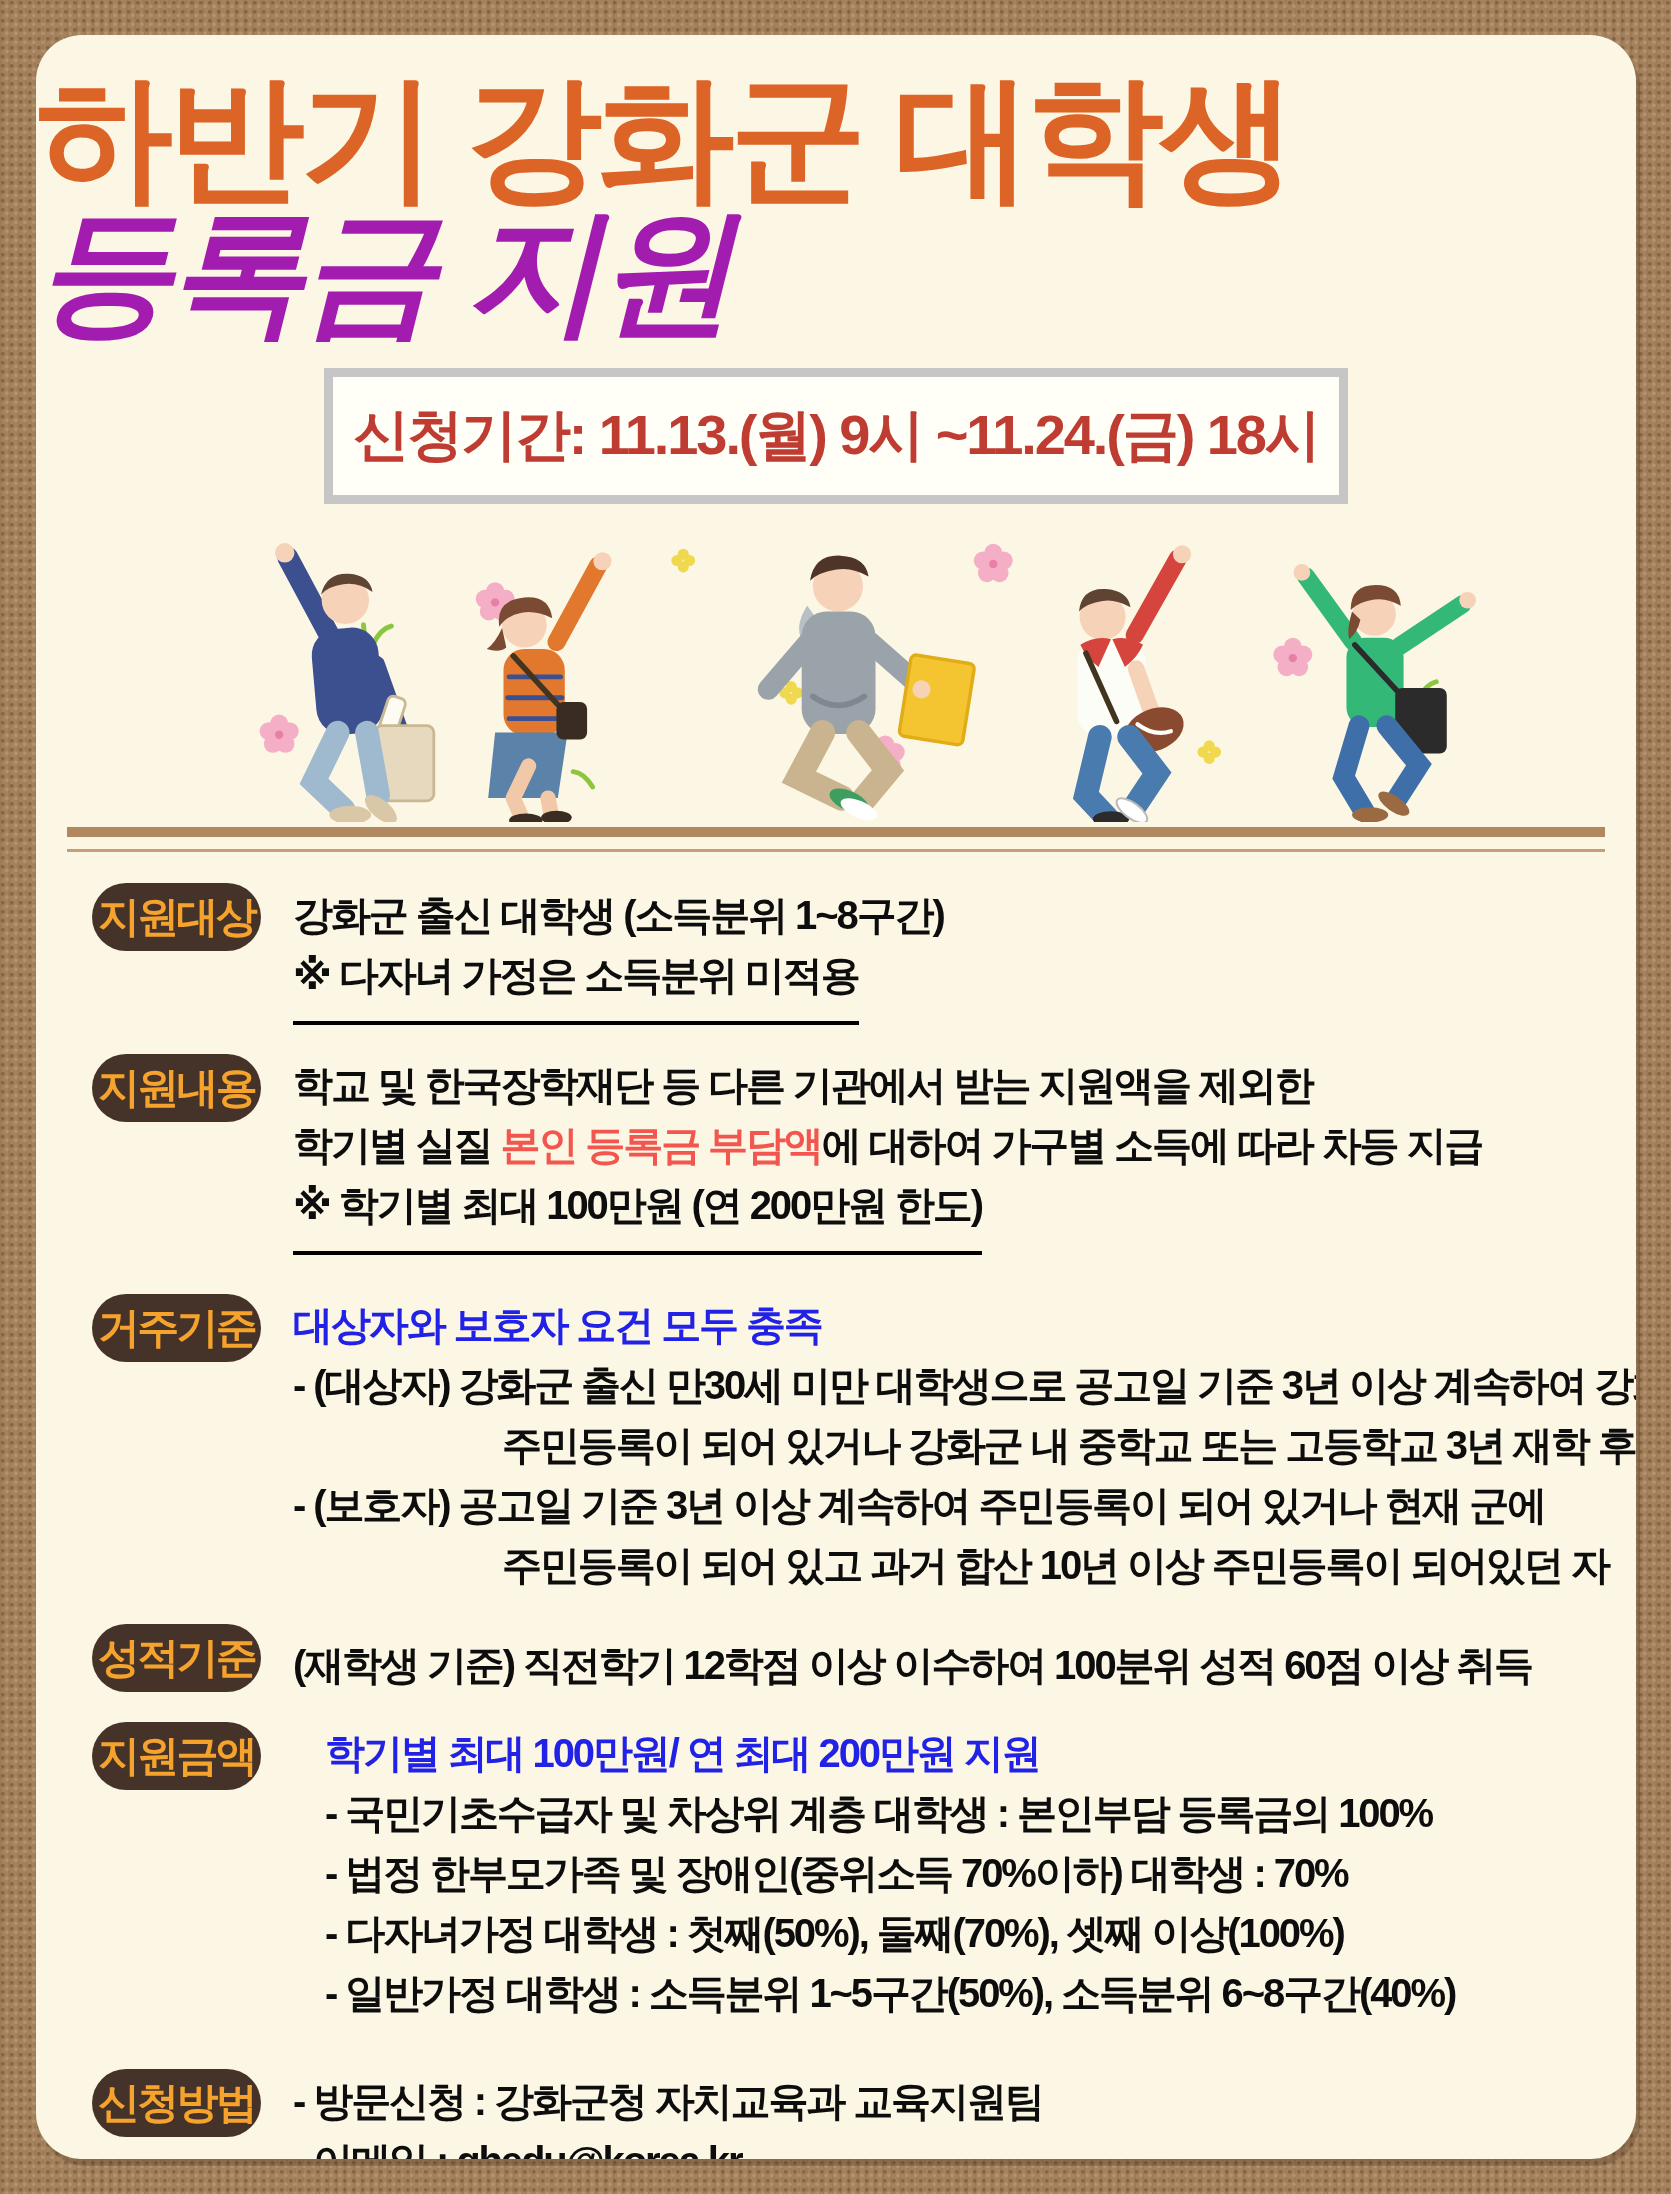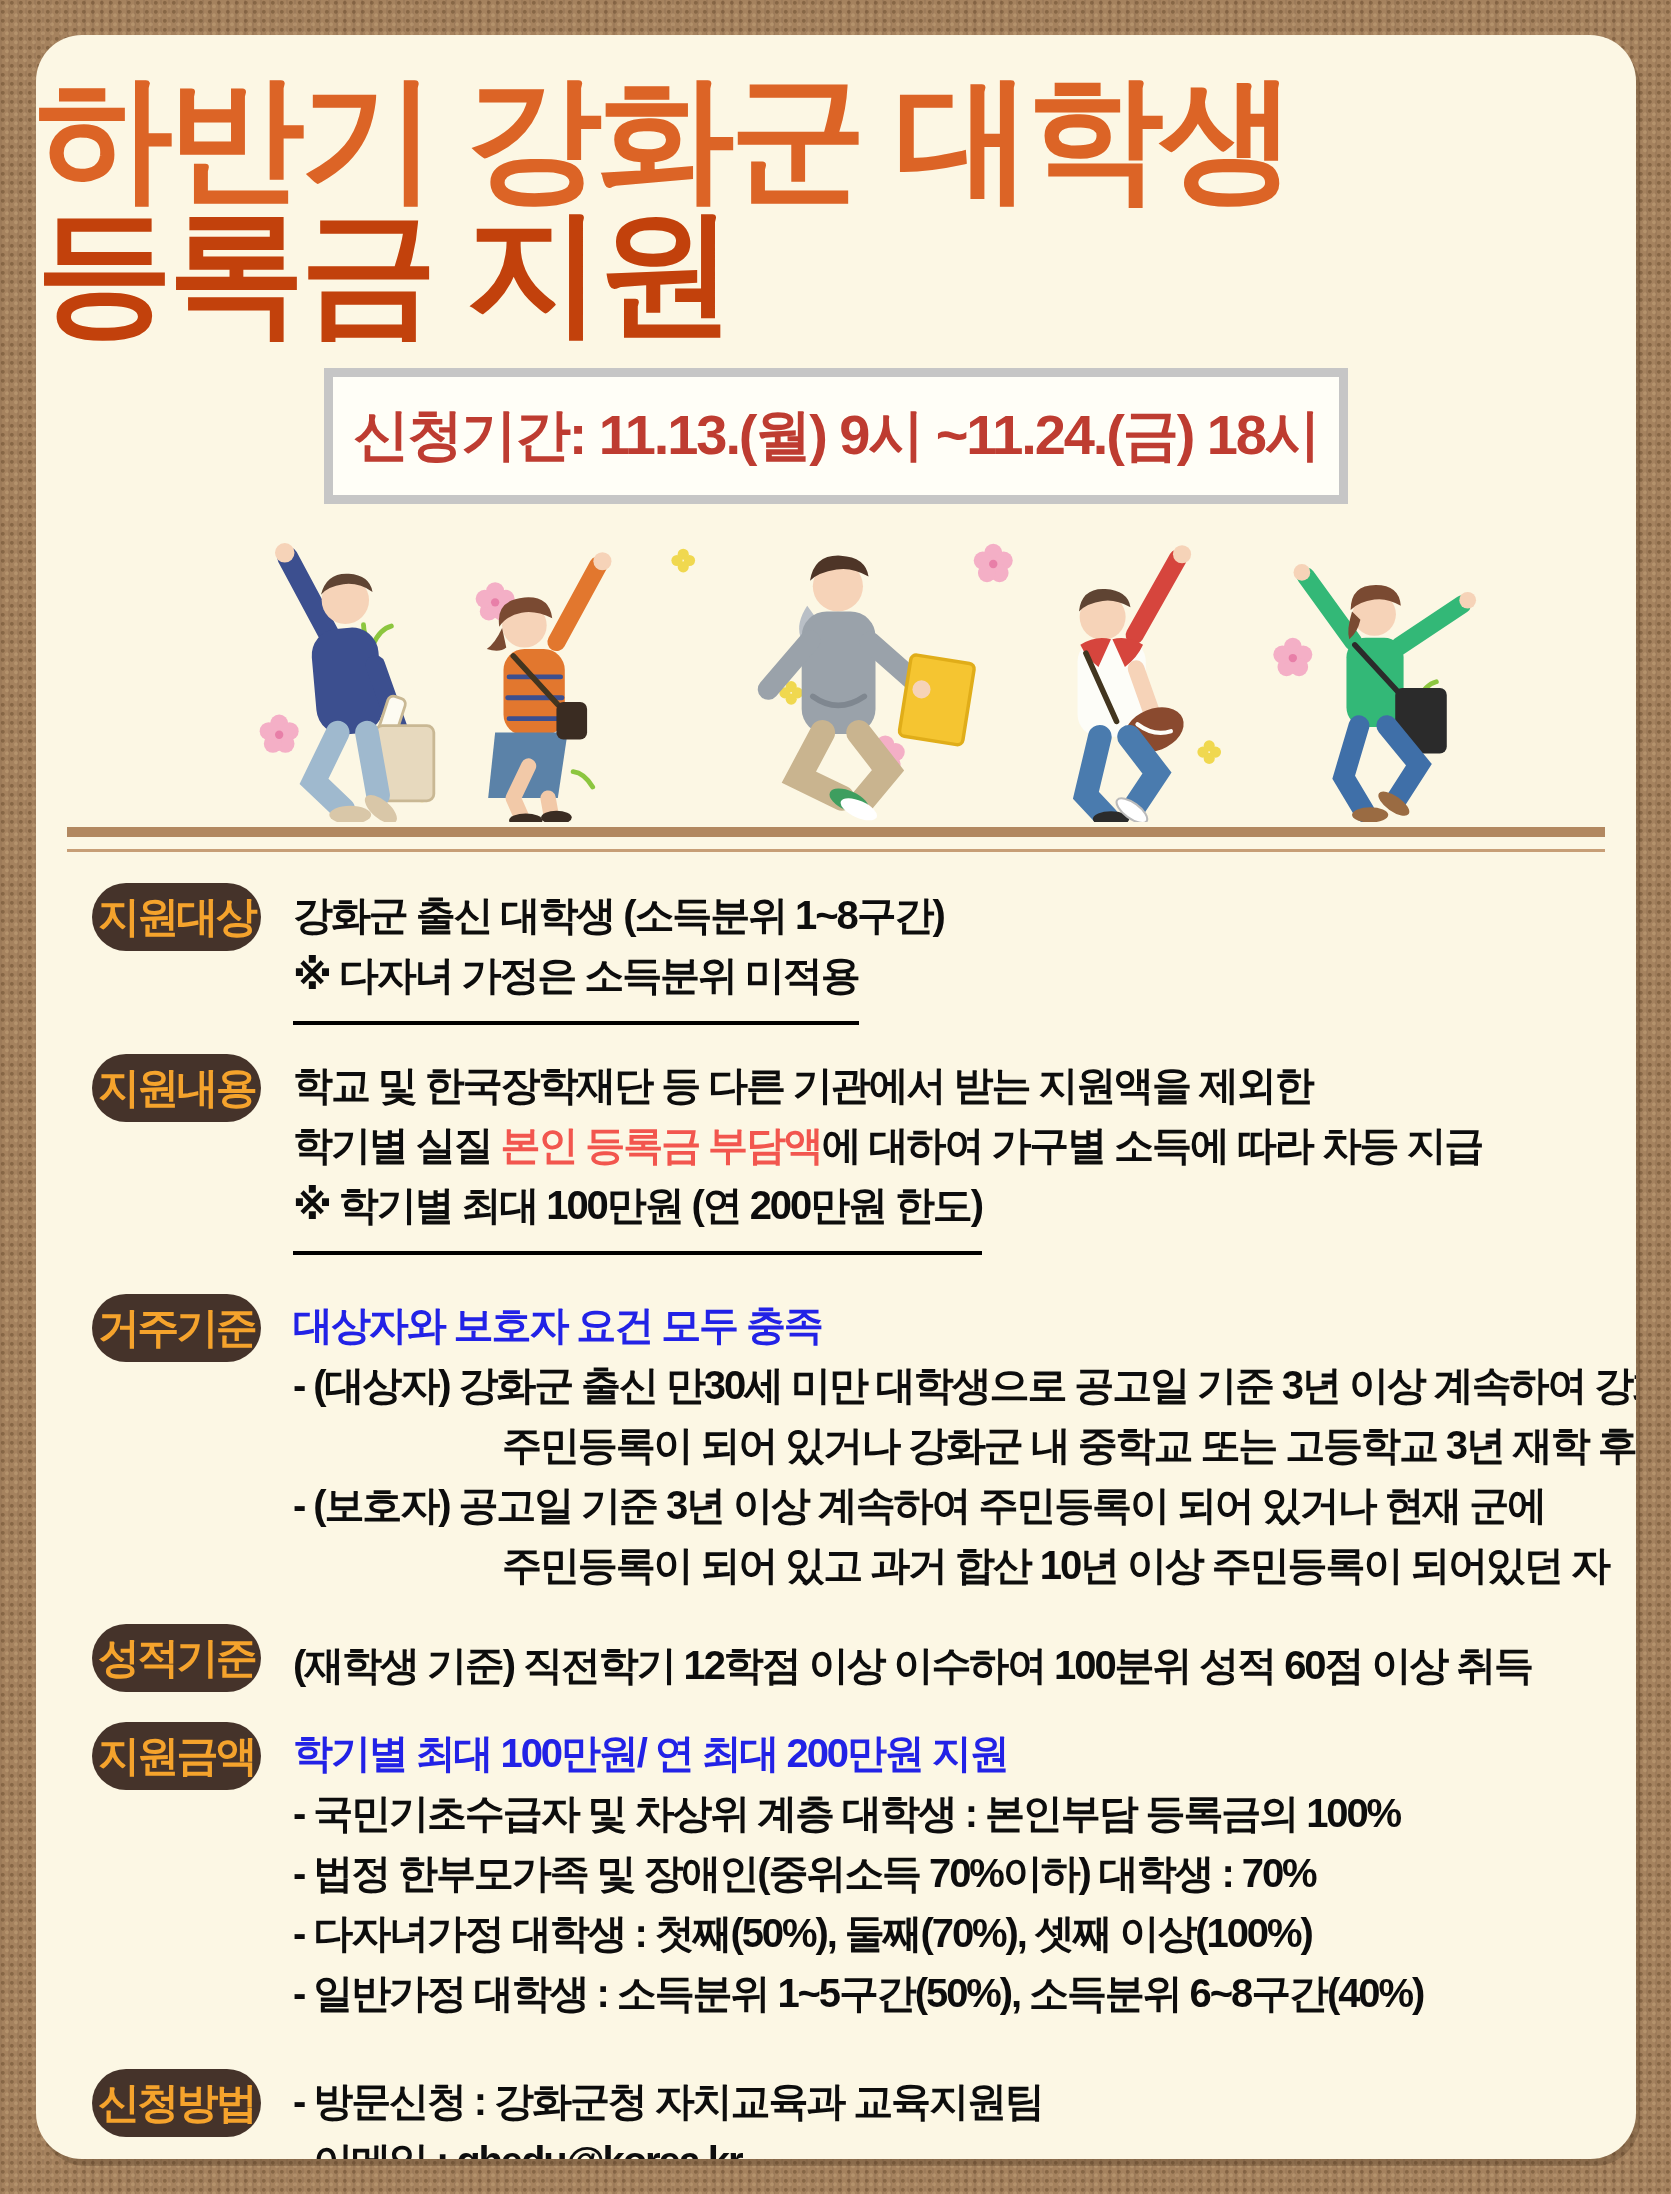"등록금 지원" .title .l2 { color: #c2410c -> #a21caf; font-style: none -> italic }
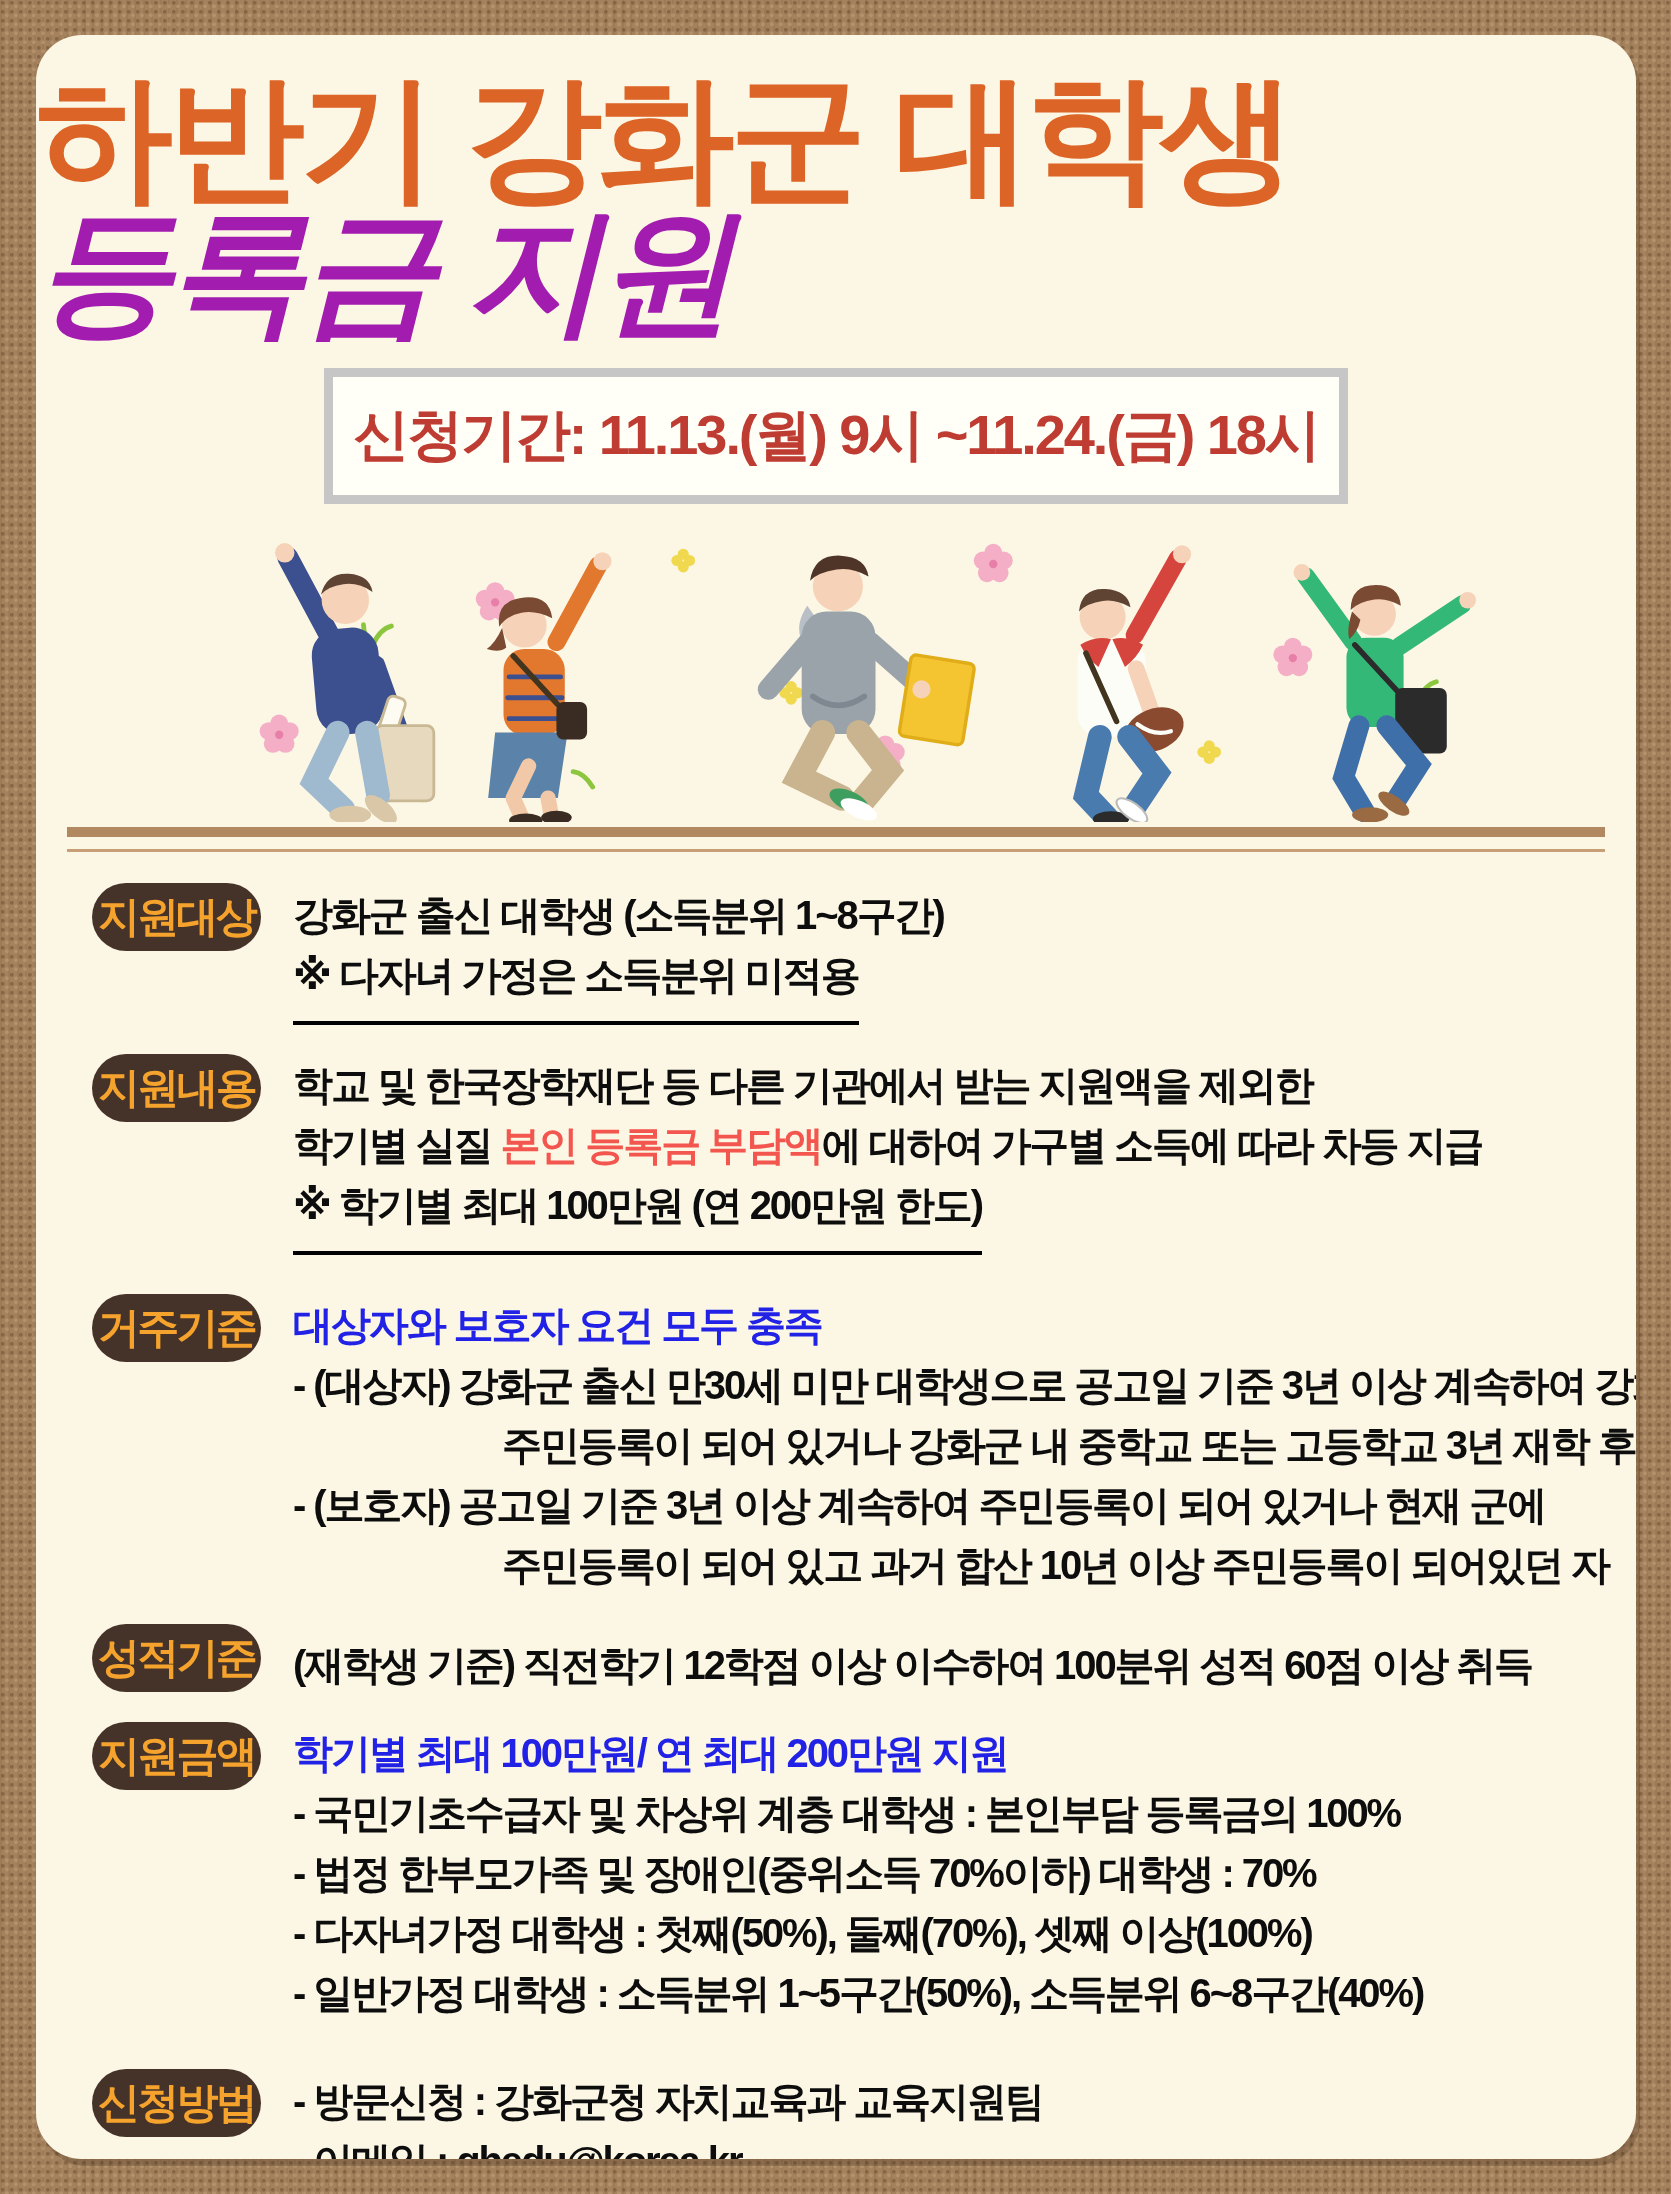"지원금액" .m-amount { gap: none -> 32px }
